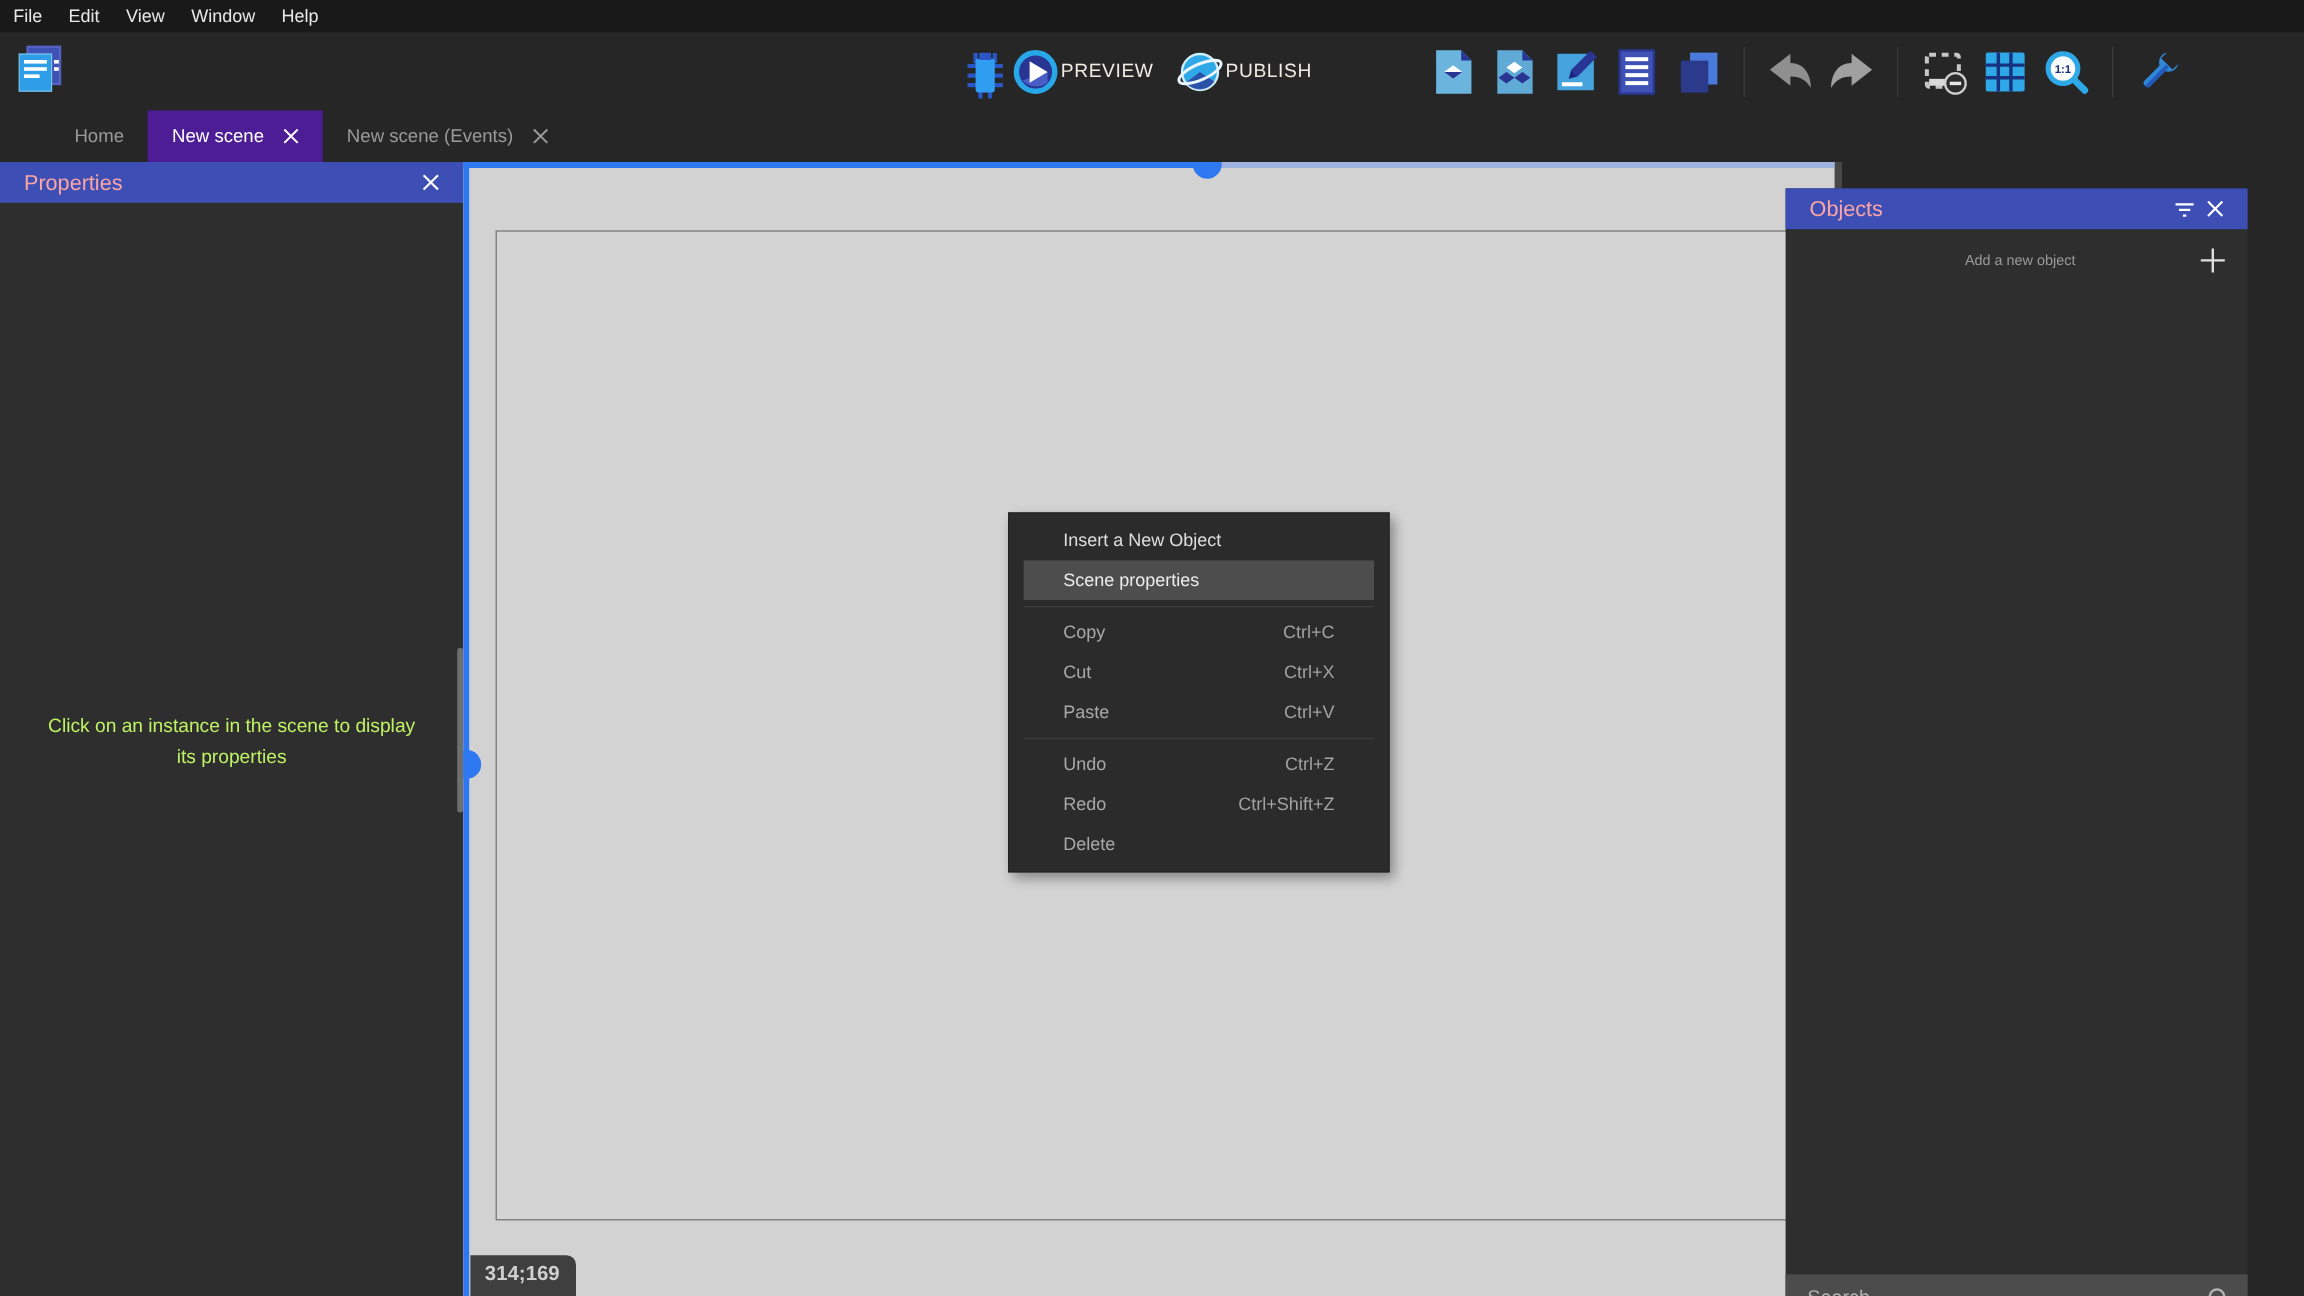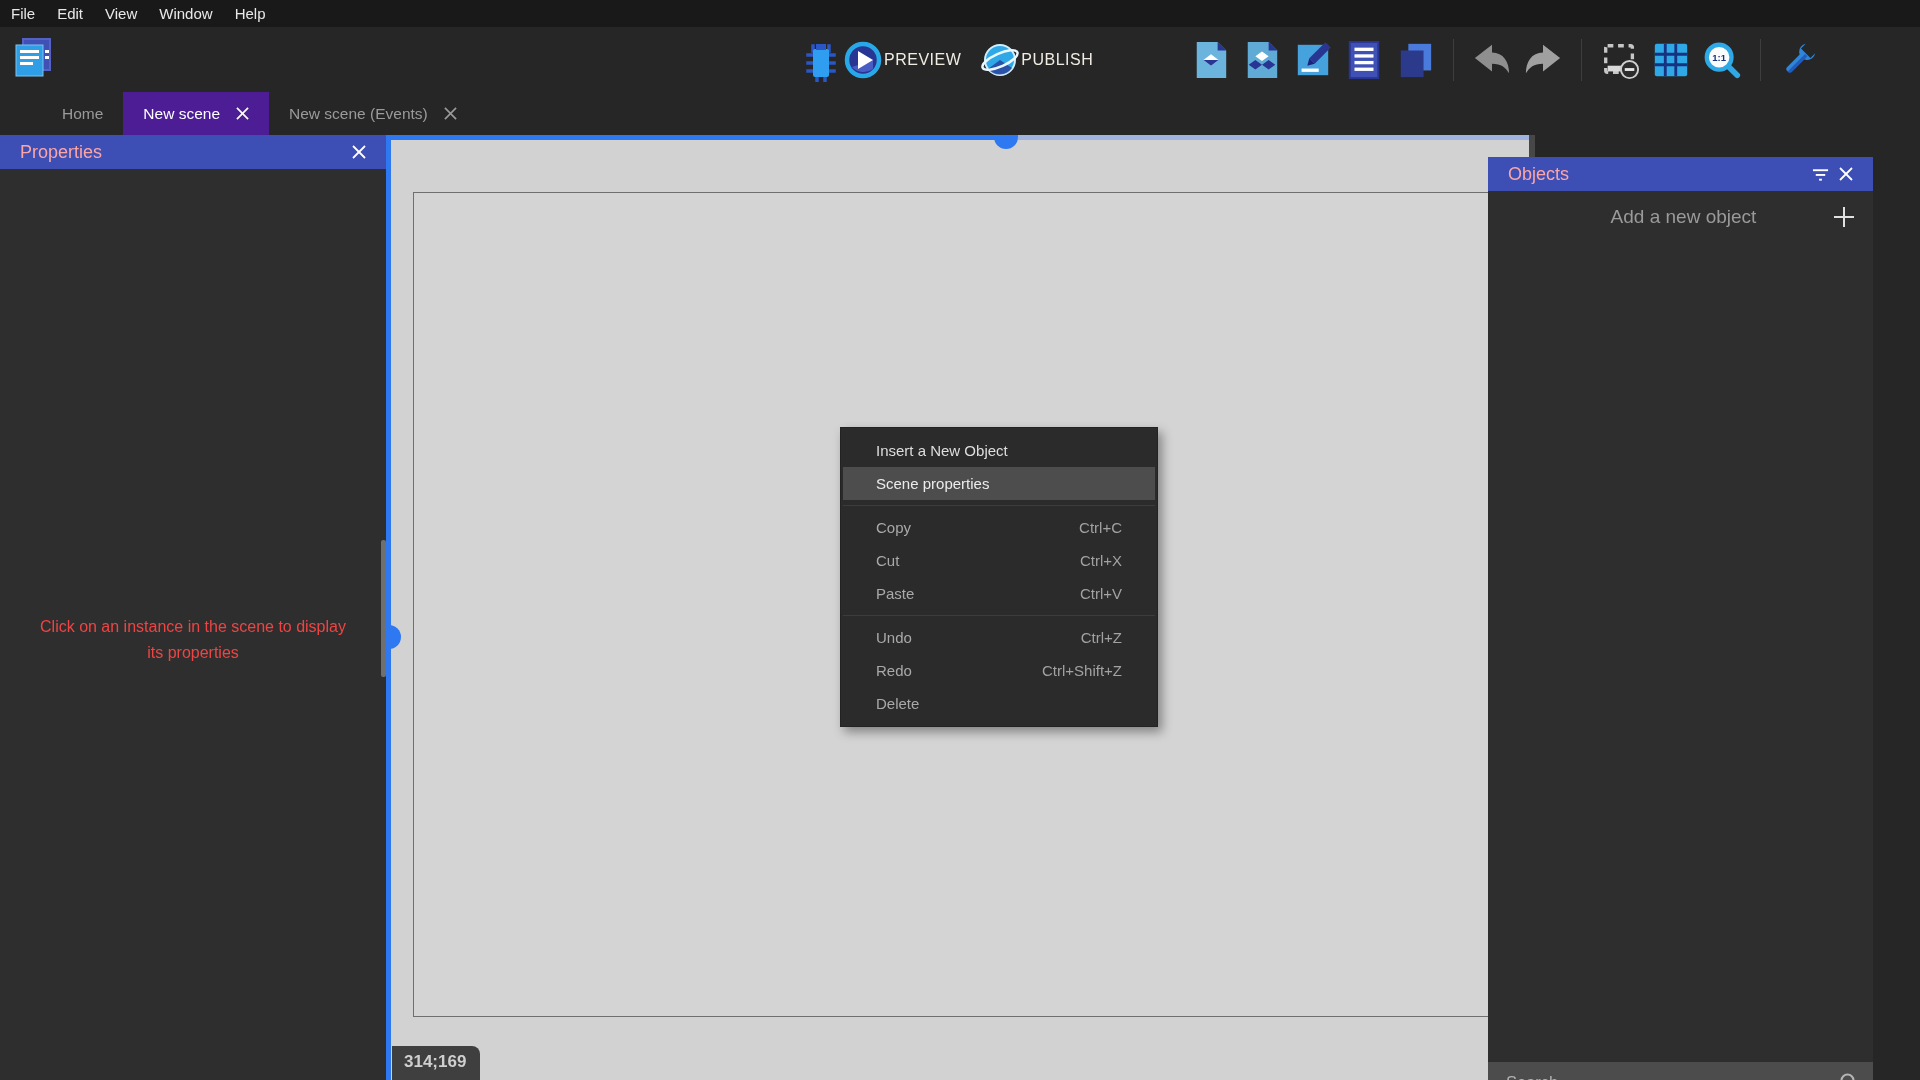"Add a new object" .add-label { font-size: 19px -> 12px }
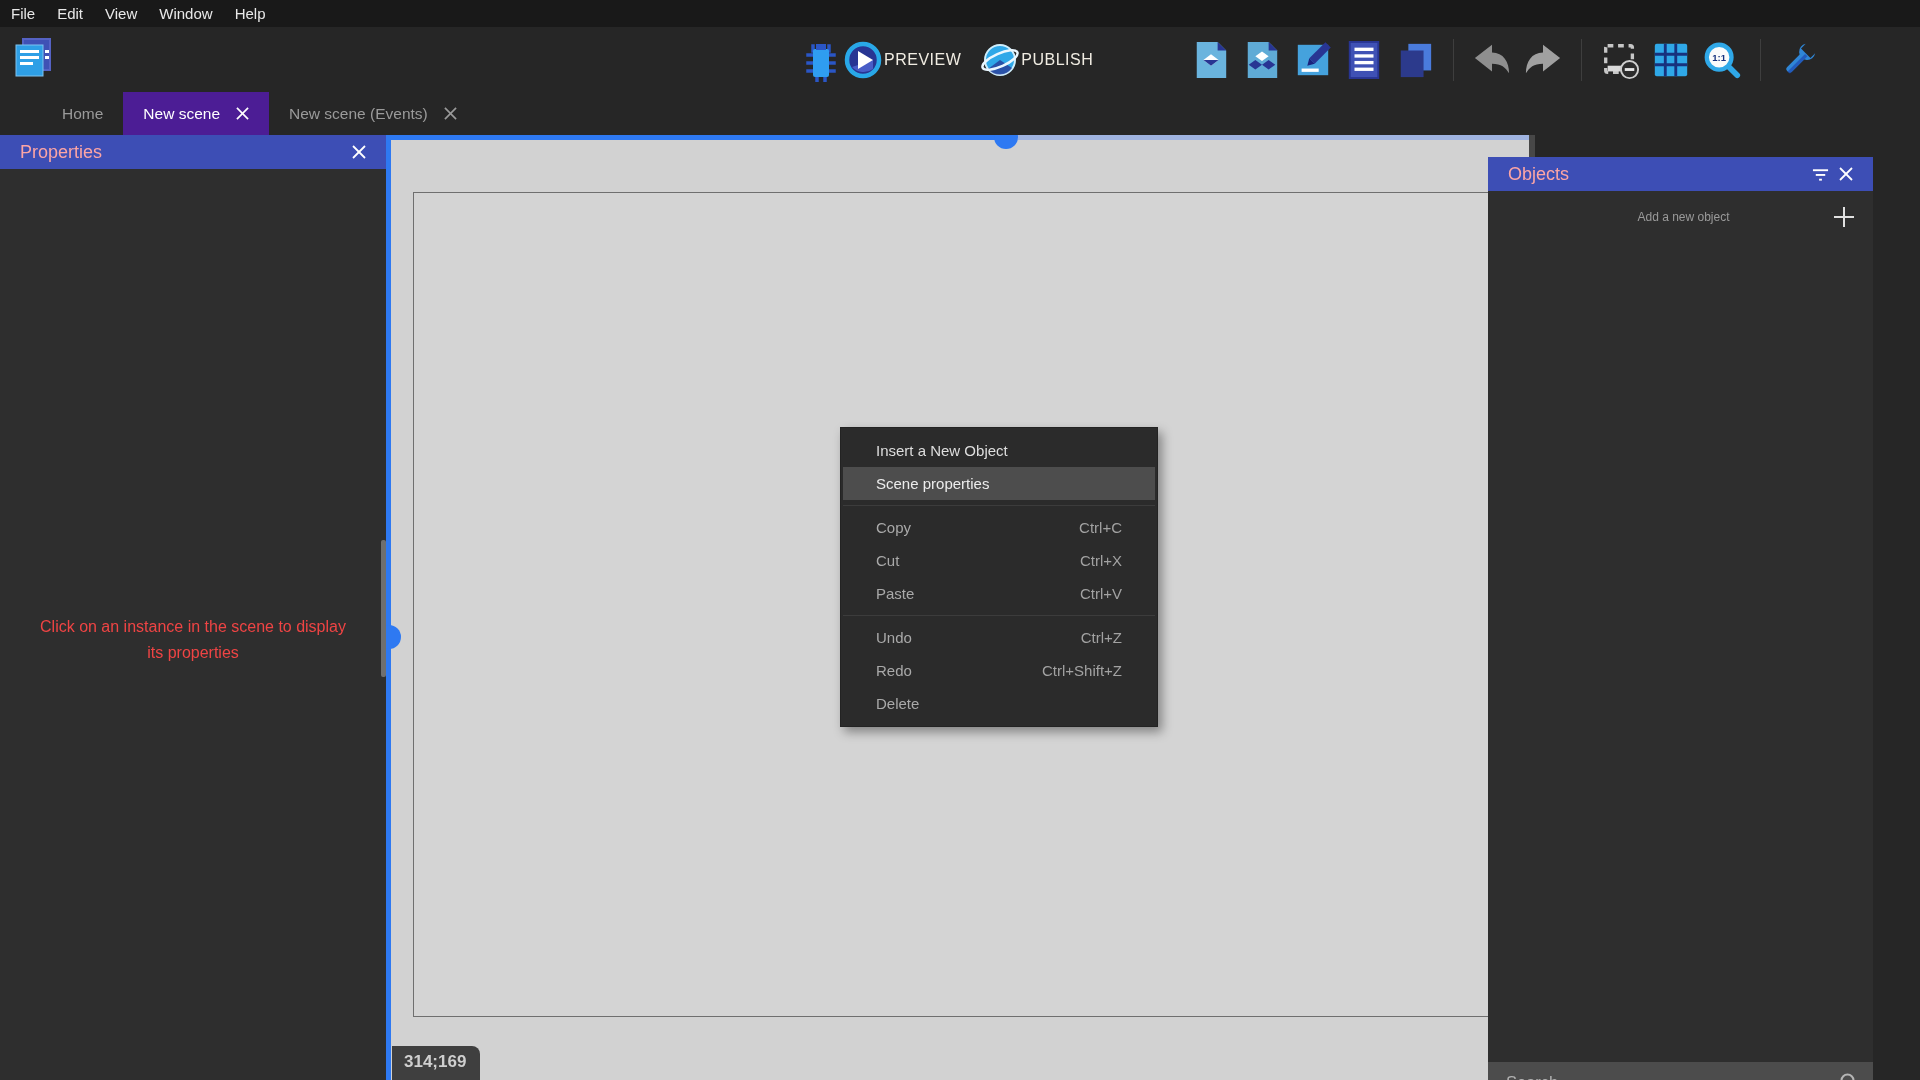"Insert a New Object" .ctxmenu { padding: 6px 2px -> 6px 12px }
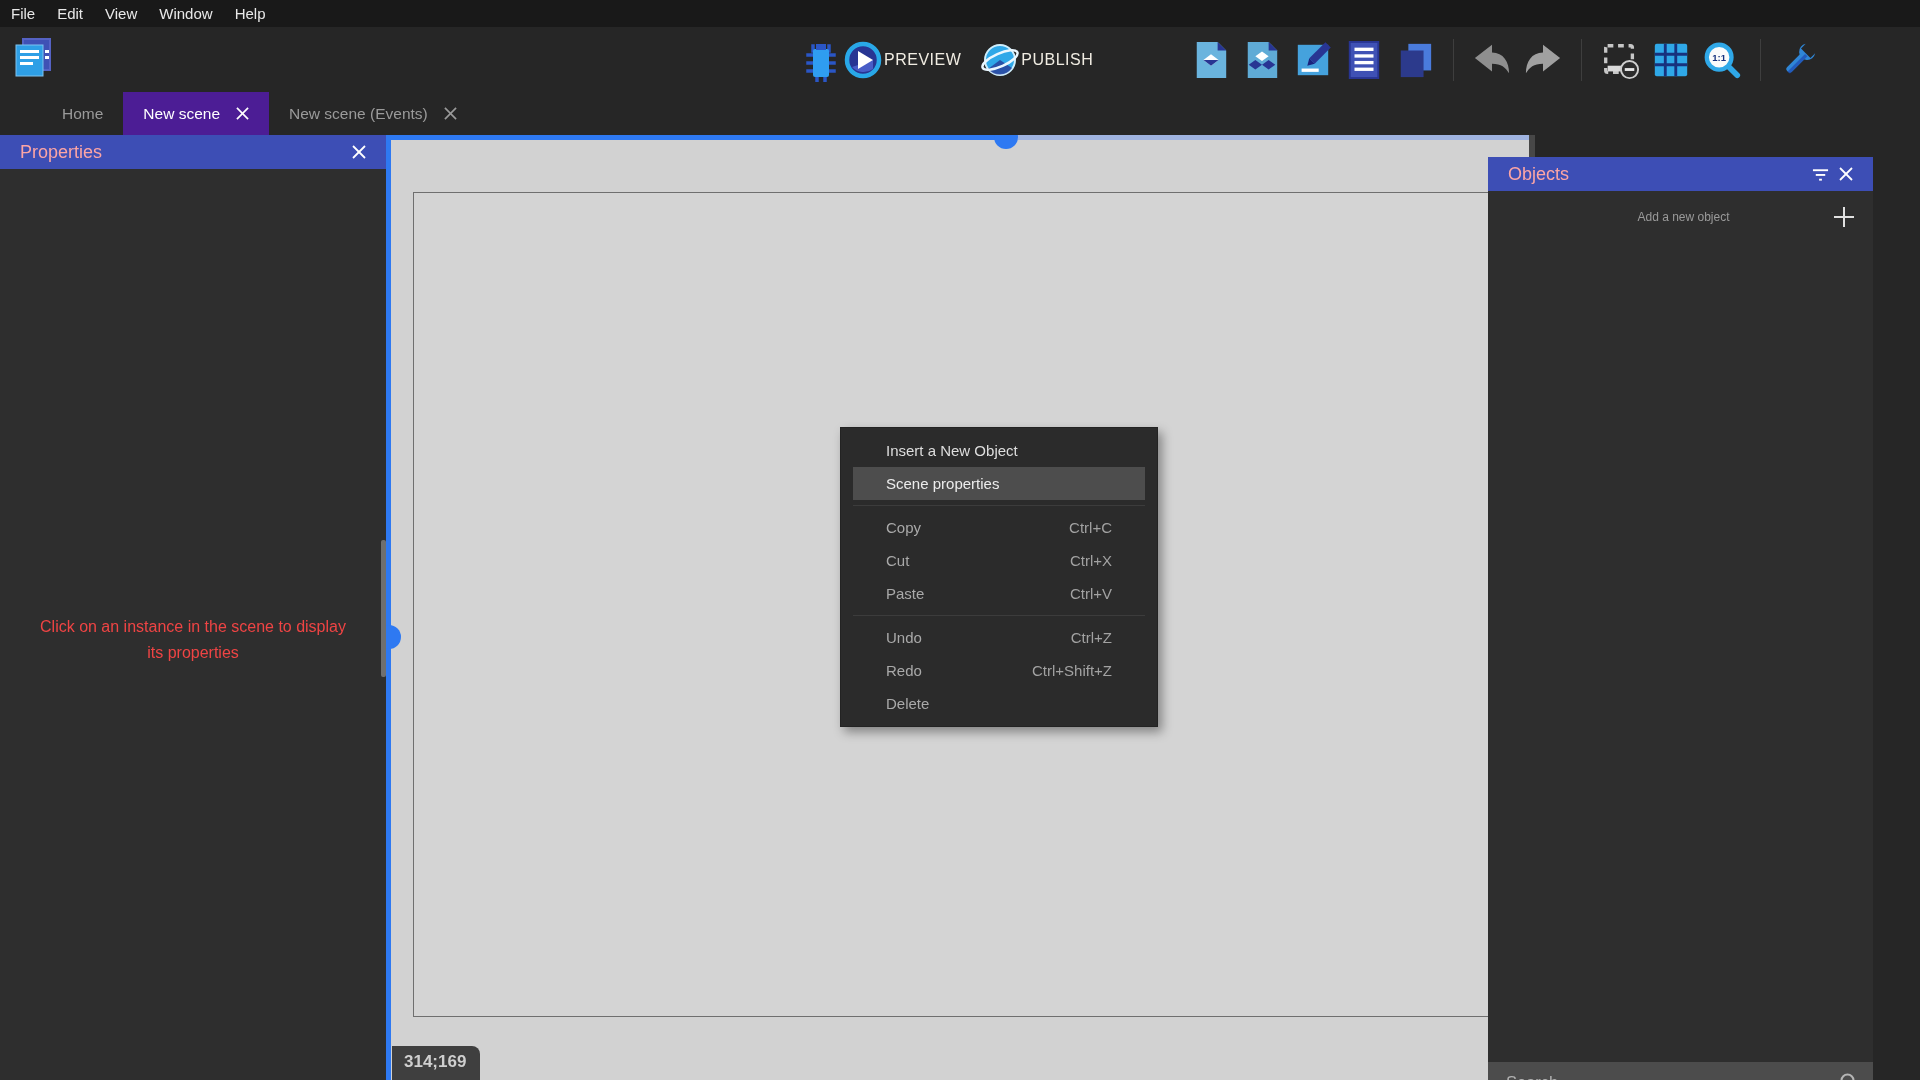"Click on an instance in" .props-hint { color: #ef4444 -> #bef264; top: 479px -> 458px }
